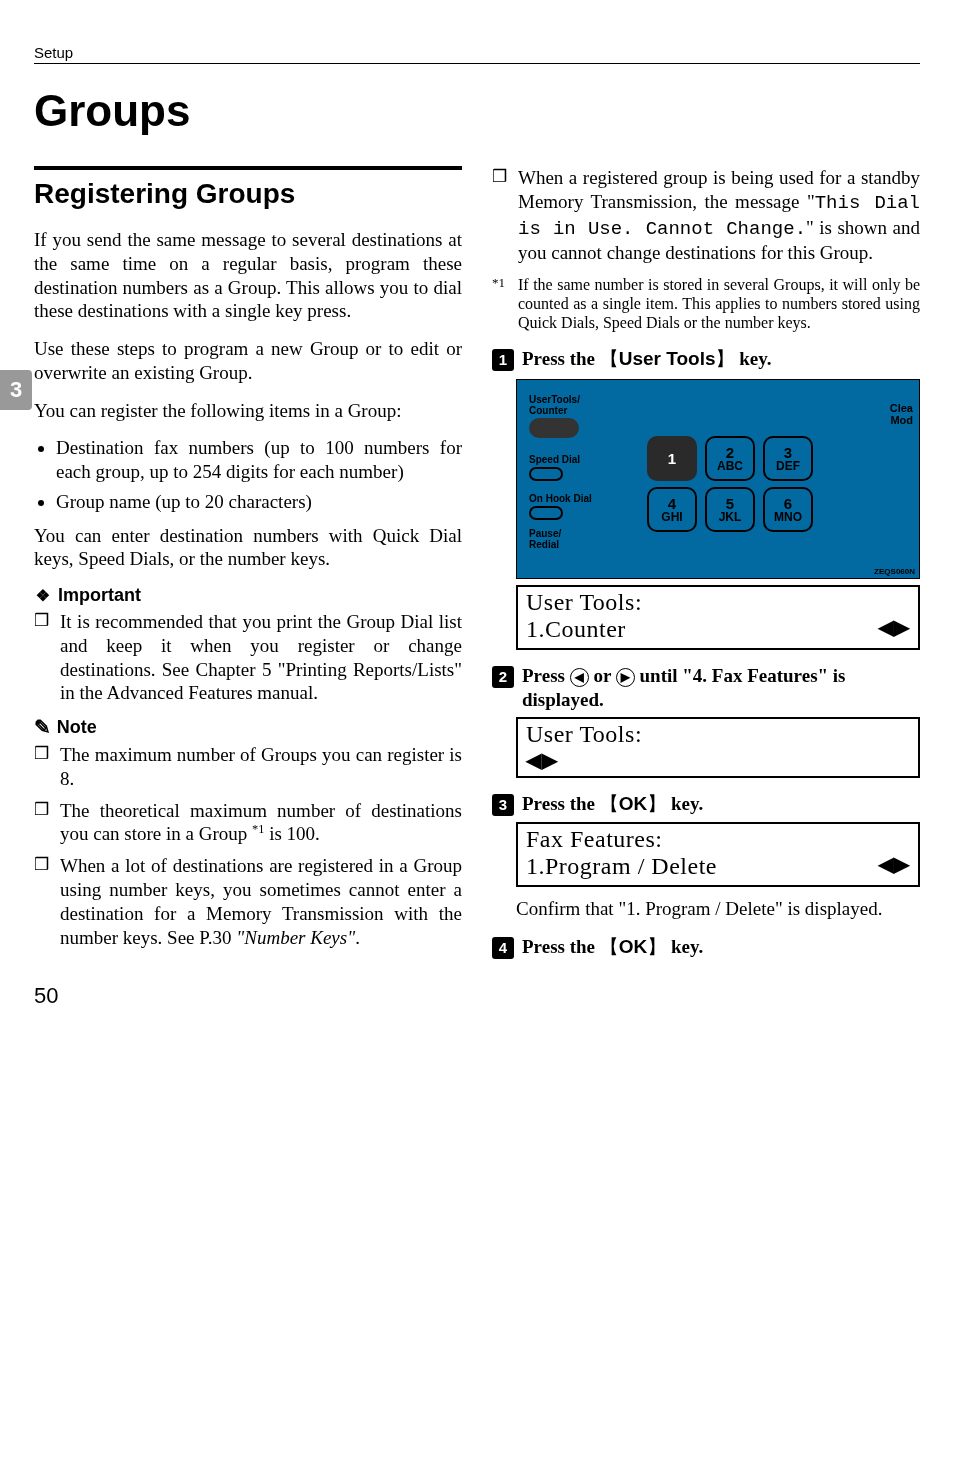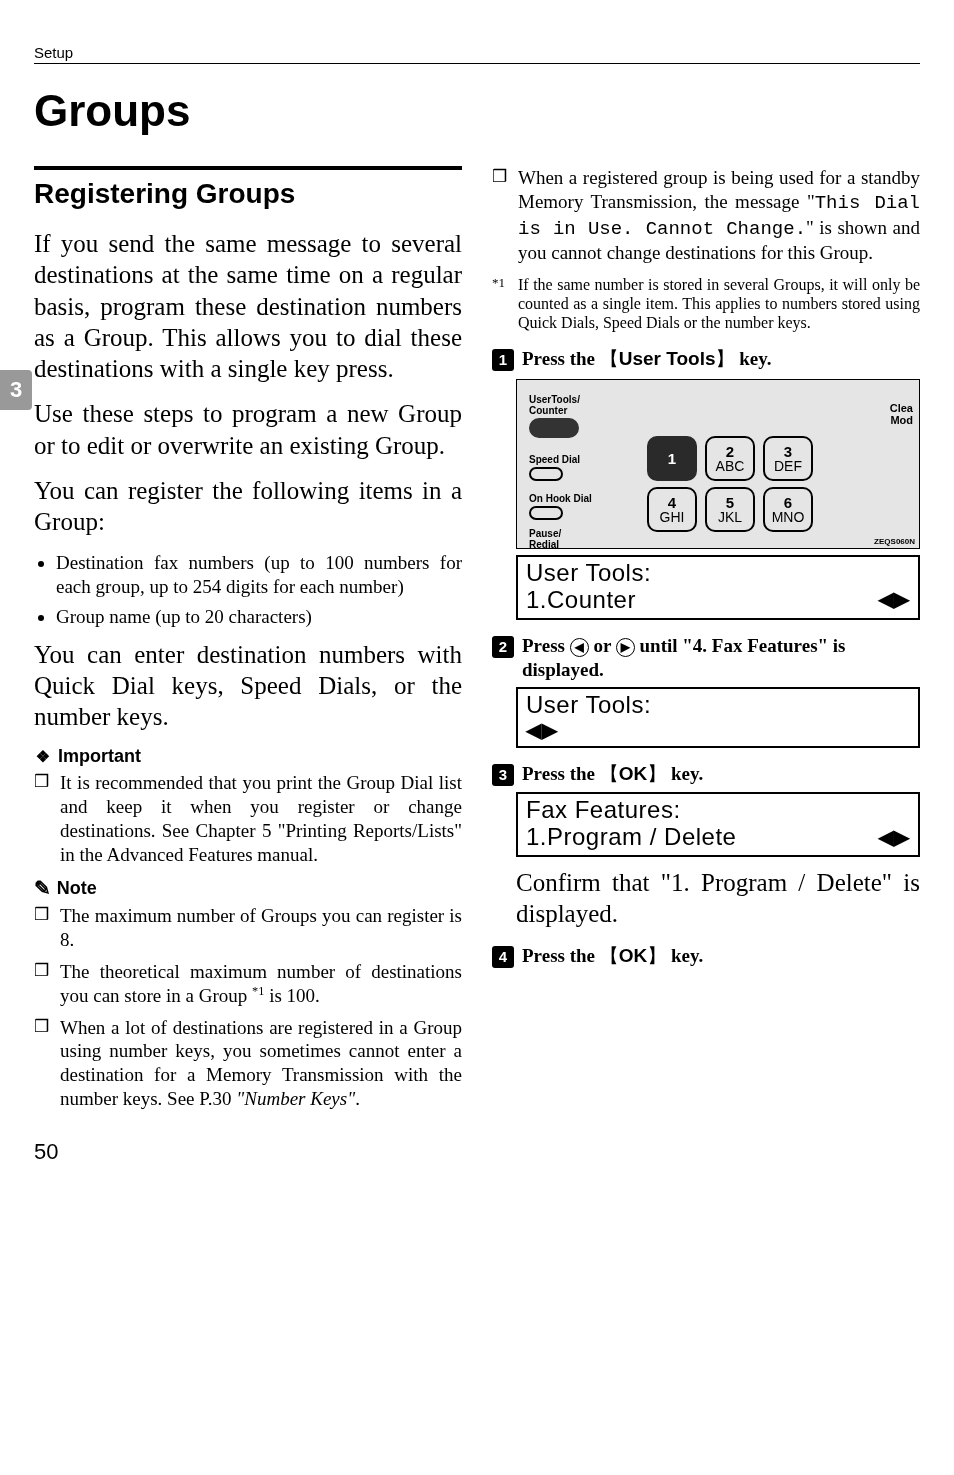"If you send the same" p.body { font-size: 25px -> 19px }
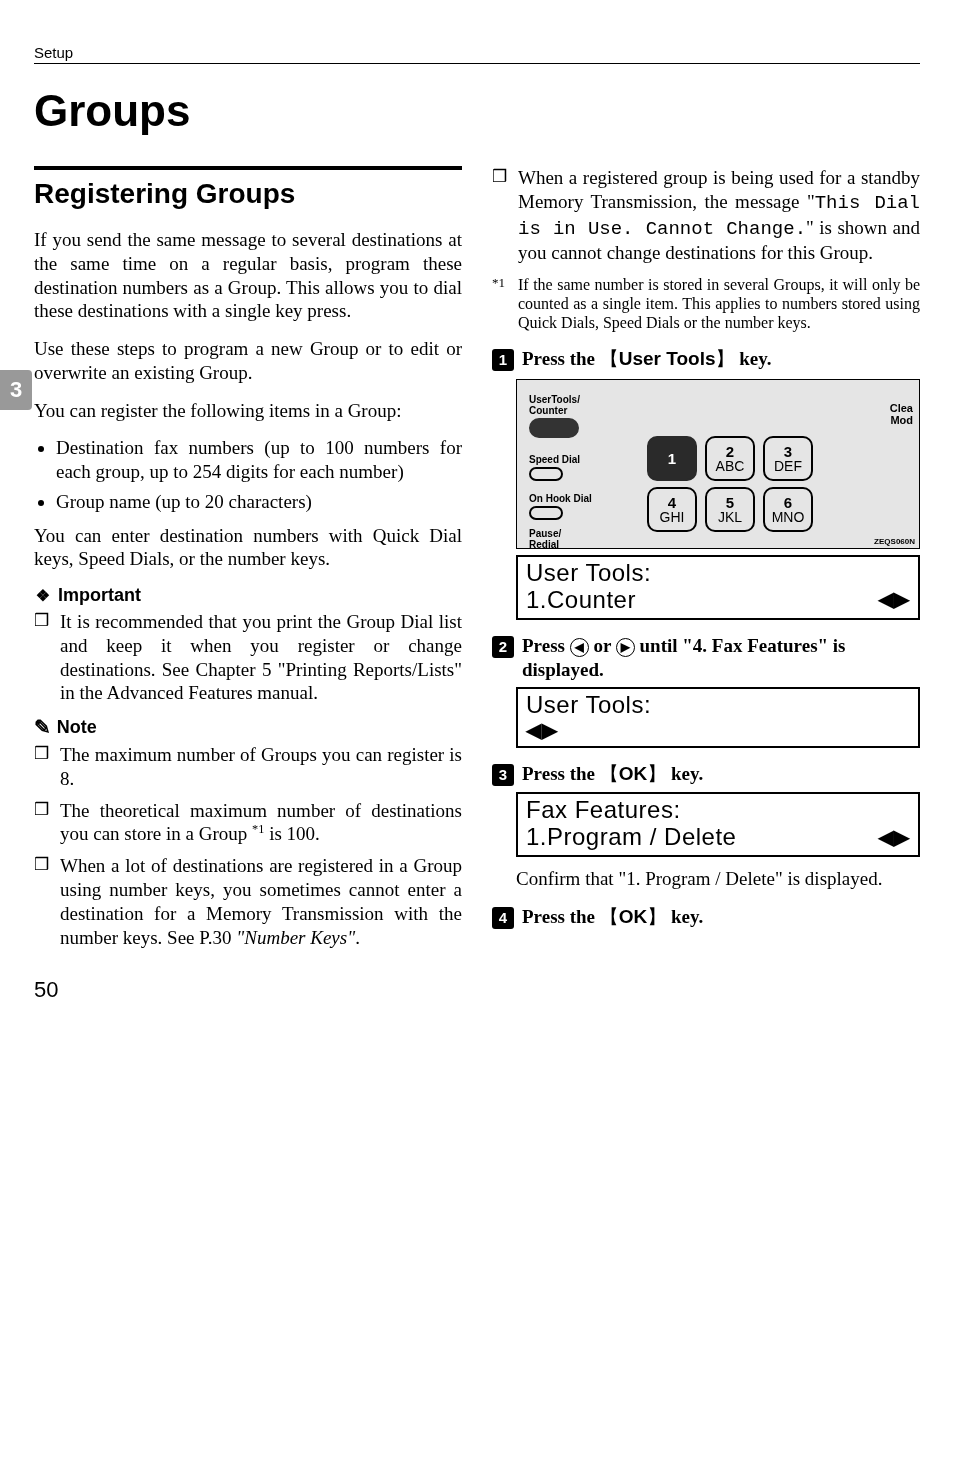"UserTools/" .panel-photo { background: #e5e5e5 -> #0369a1; height: 170px -> 200px }
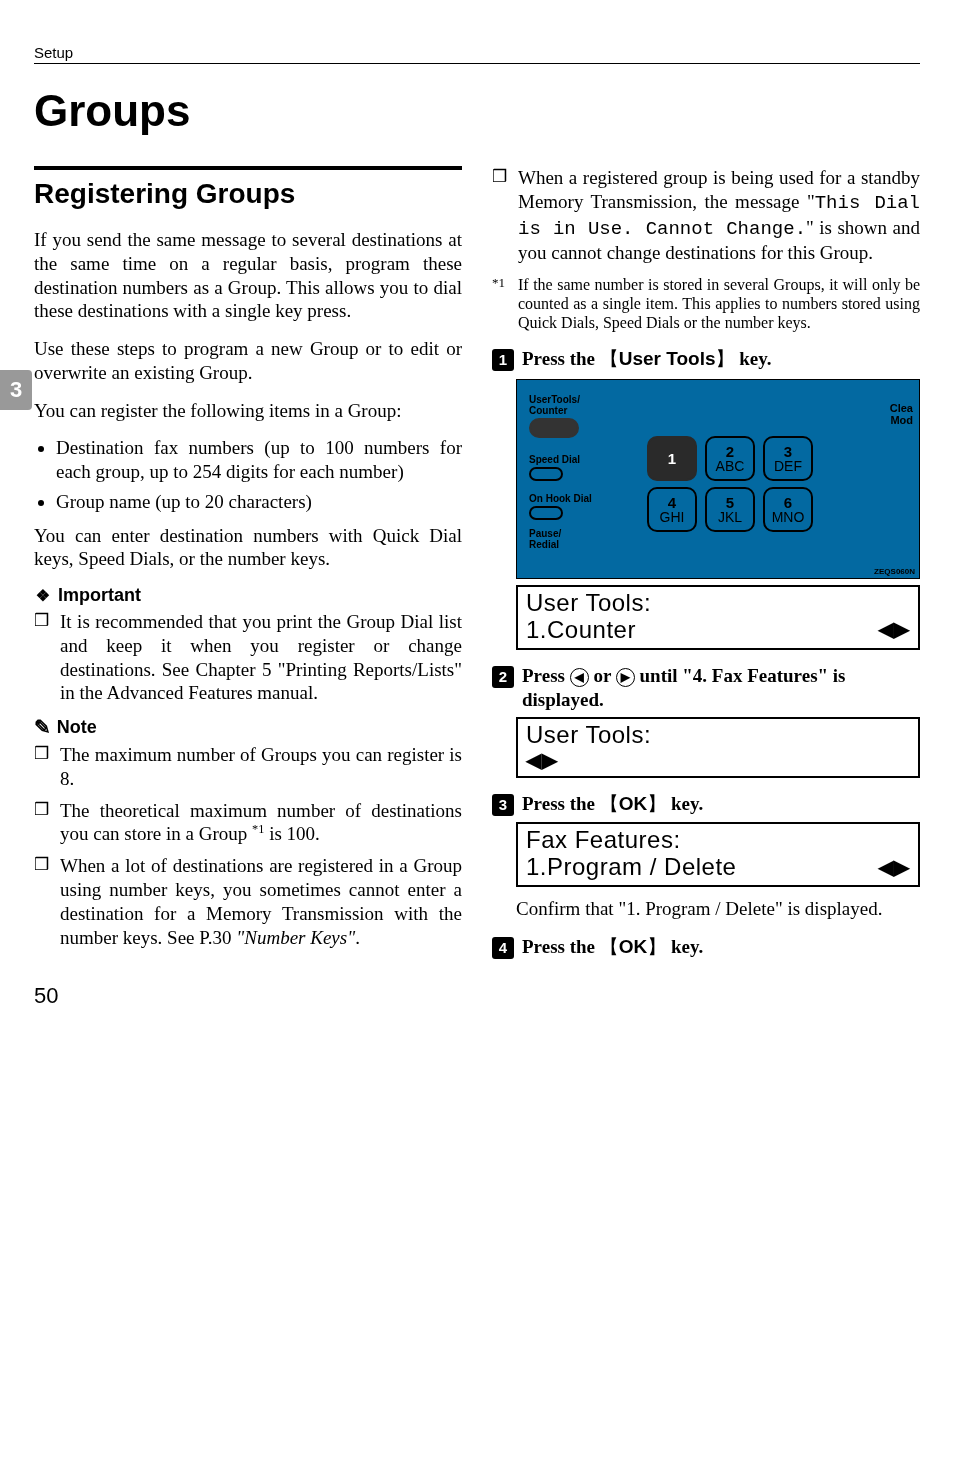"ABC" .panel-photo .key .sub { font-size: 14px -> 12px; font-weight: normal -> bold }
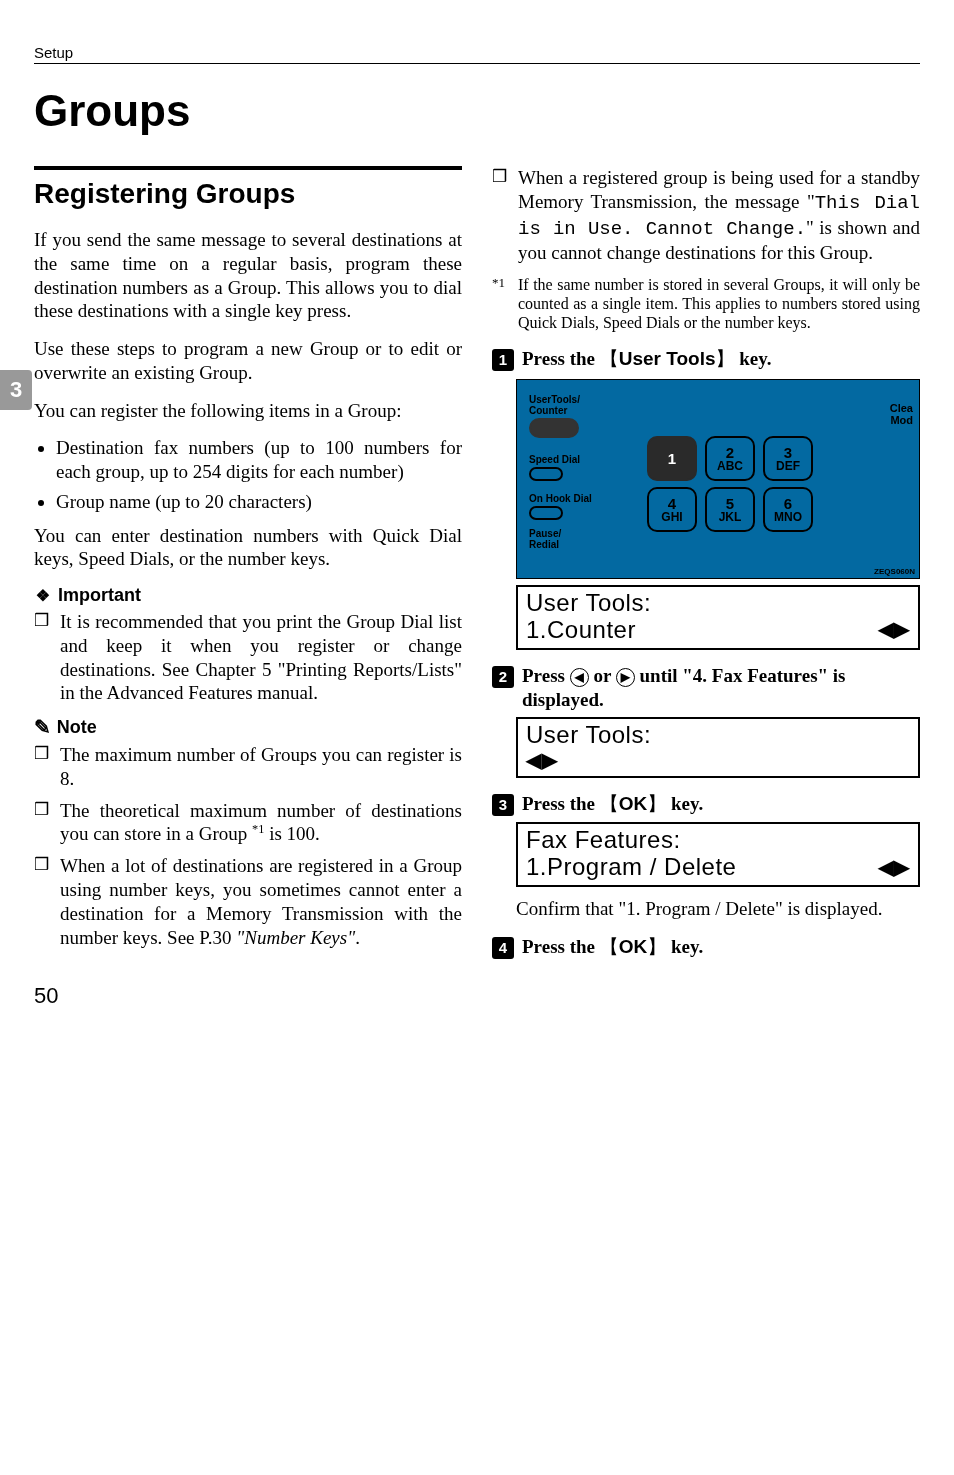"User Tools:" .lcd .lcd-line { align-items: center -> none; font-family: Liberation Sans, sans-serif -> Liberation Serif, serif }
